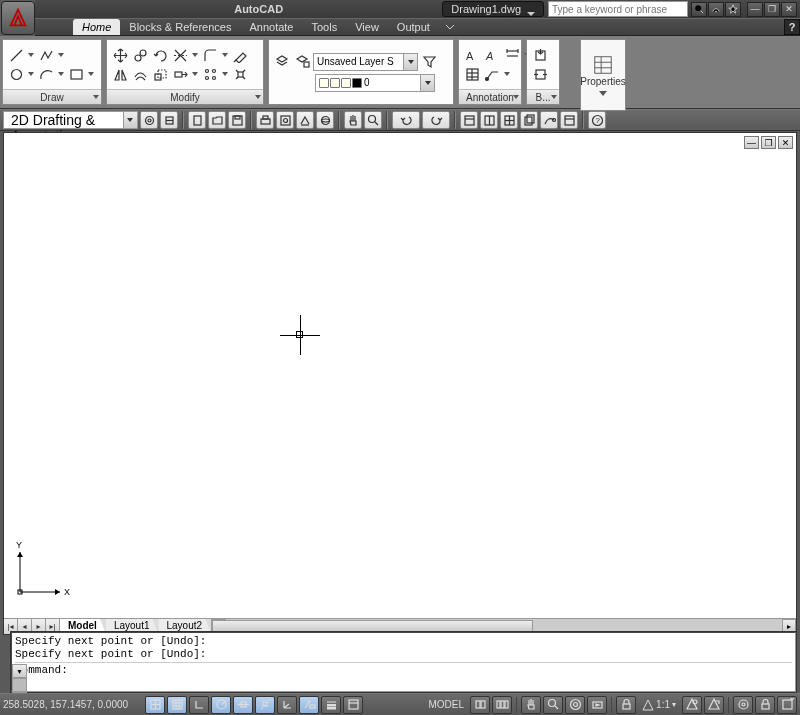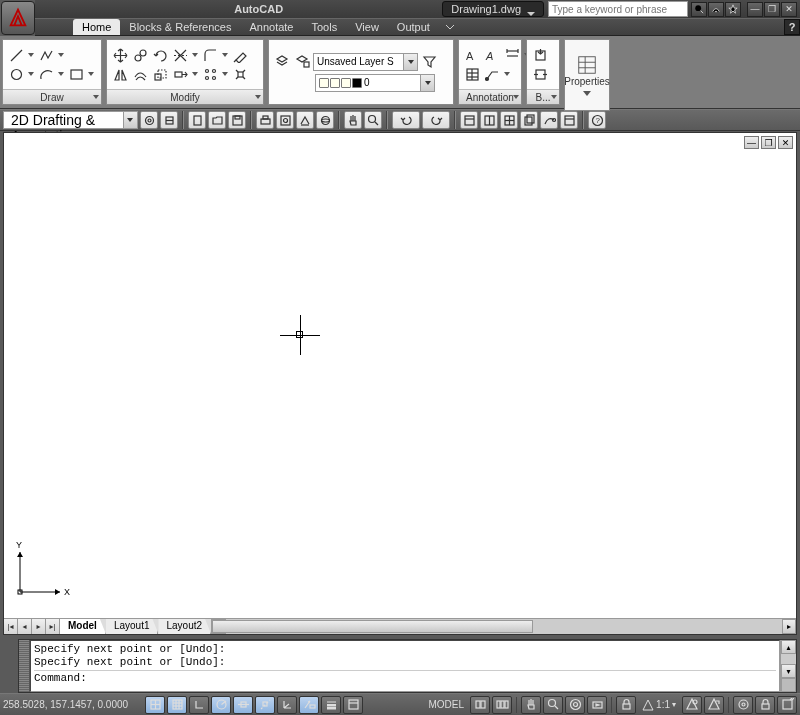"Home" .menubar .tab.active { font-style: none -> italic }
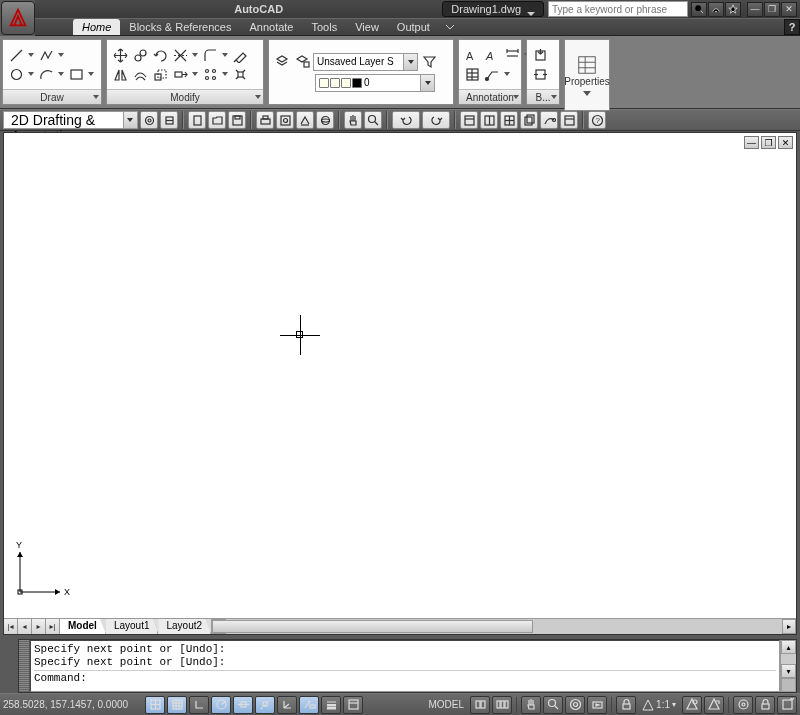"Properties" .big-btn { margin: 3px 2px -> 3px 18px }
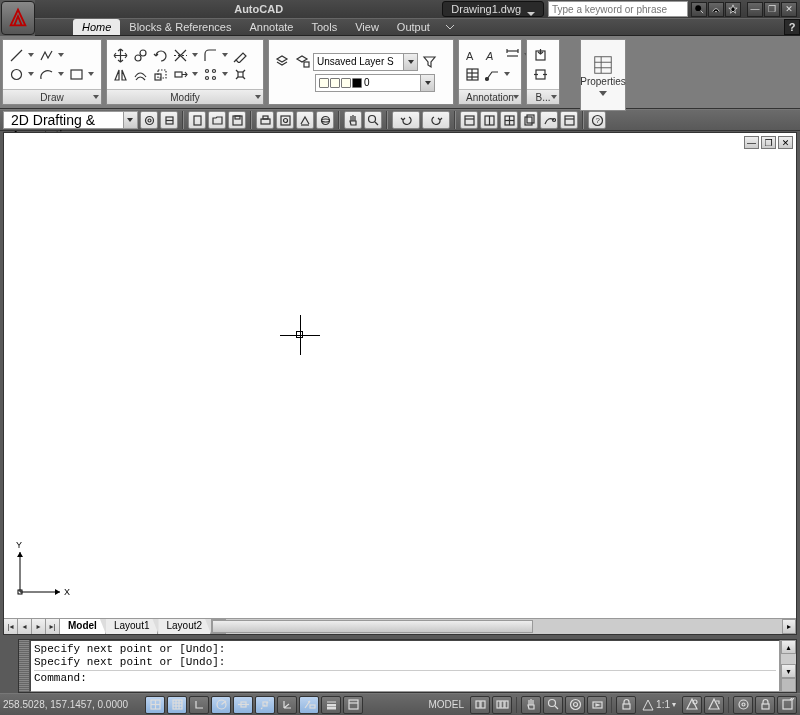"Specify next point or [Undo]:" .cmd-wrap { flex-direction: none -> column; height: 54px -> 62px; left: 18px -> 10px }
